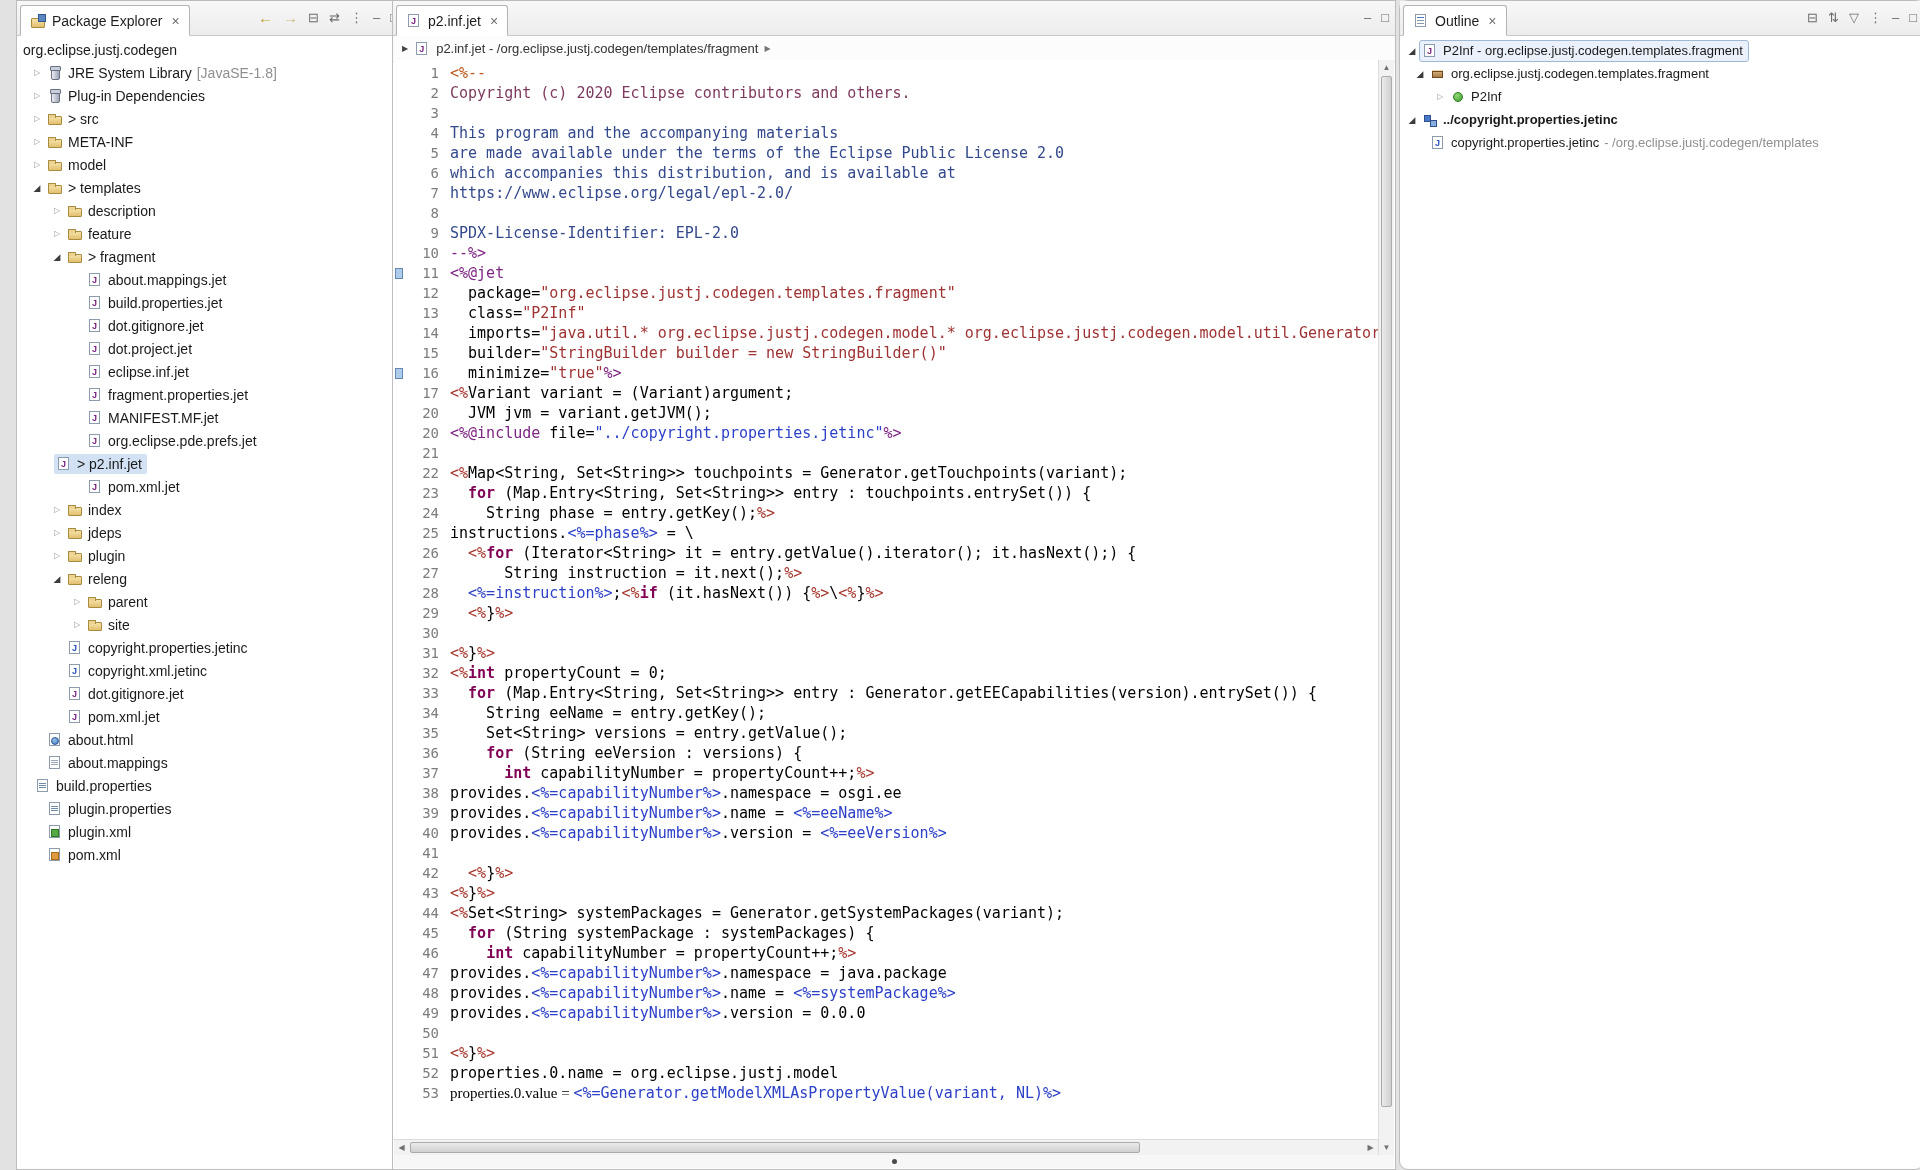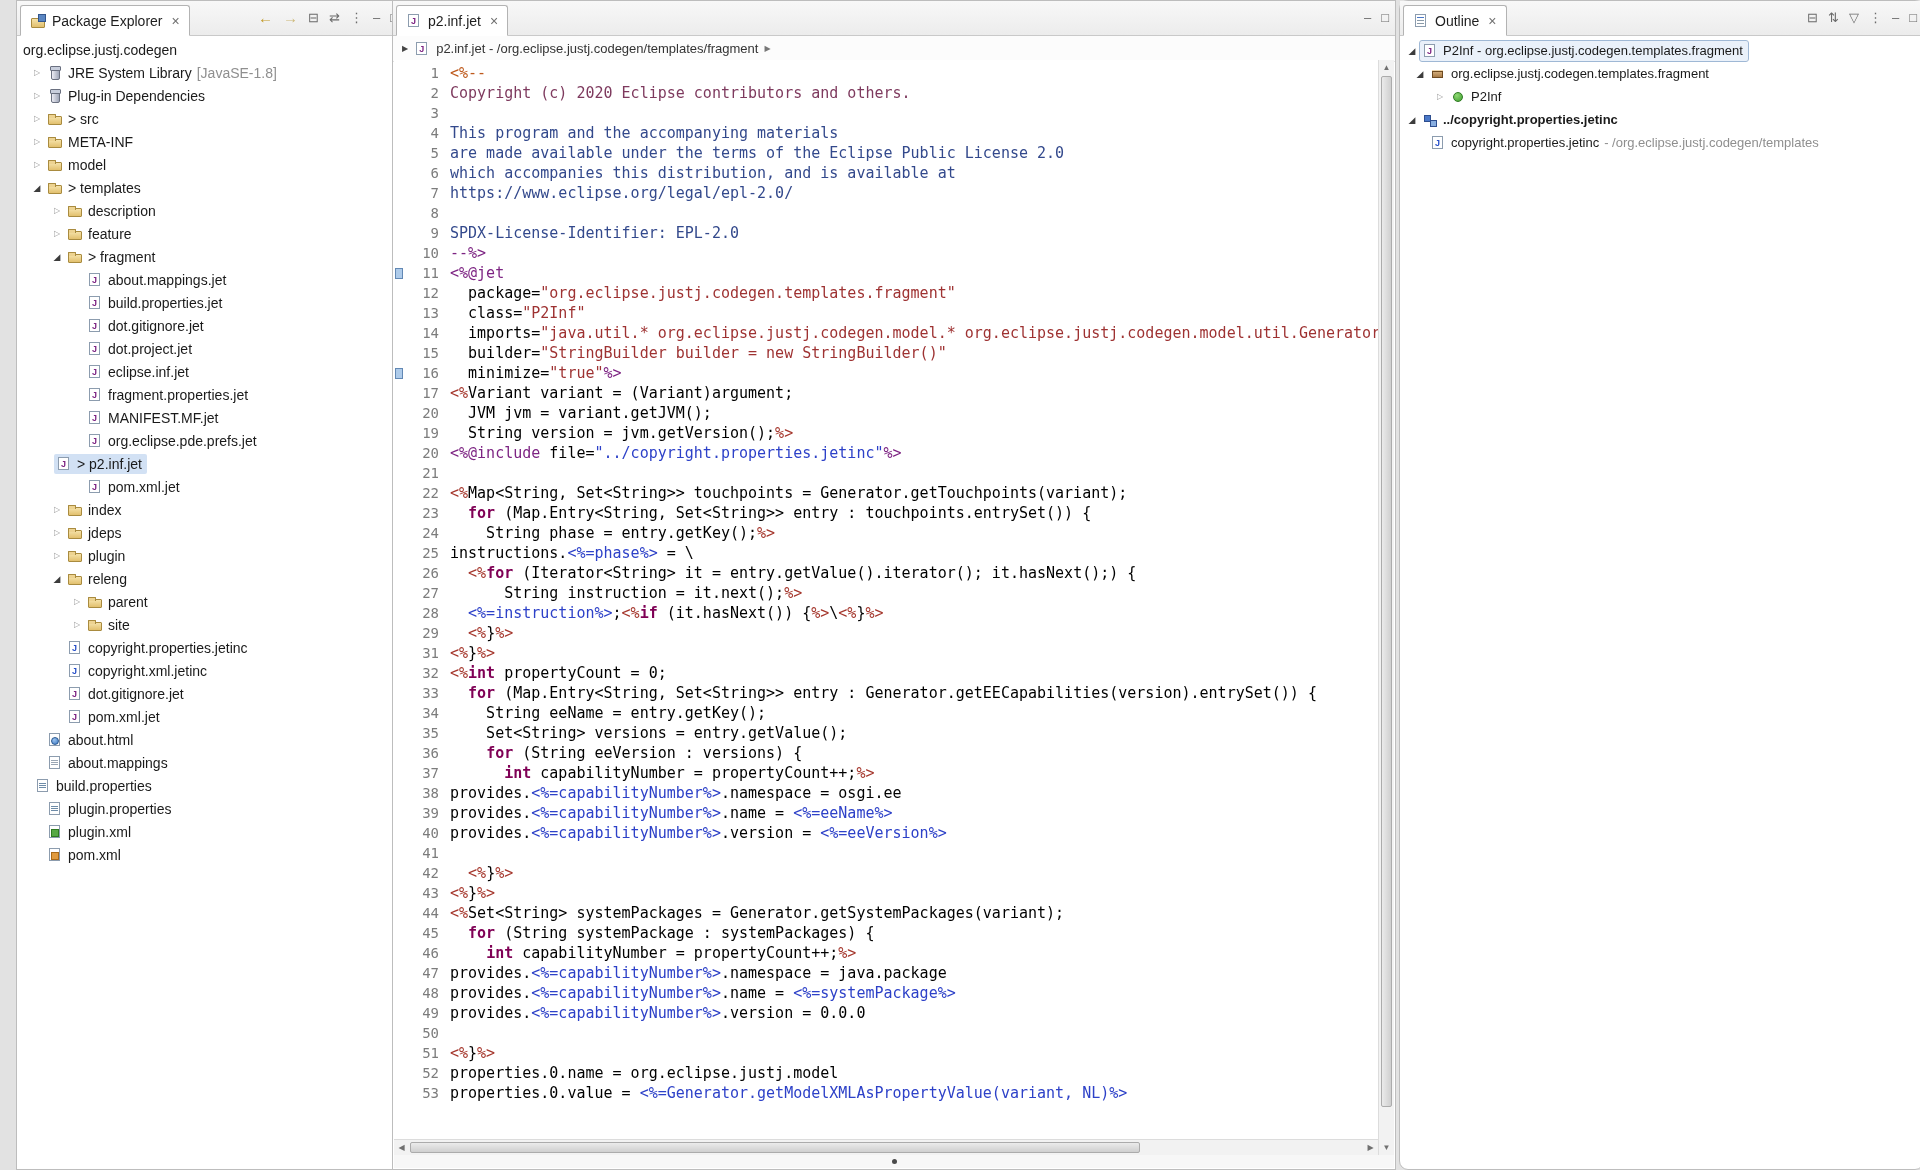"19" div.code-line { html: <div><span></span><span>19</span><span><span> String version = jvm.getVersion();</span><span>%&gt;</span></span></div> -> none }
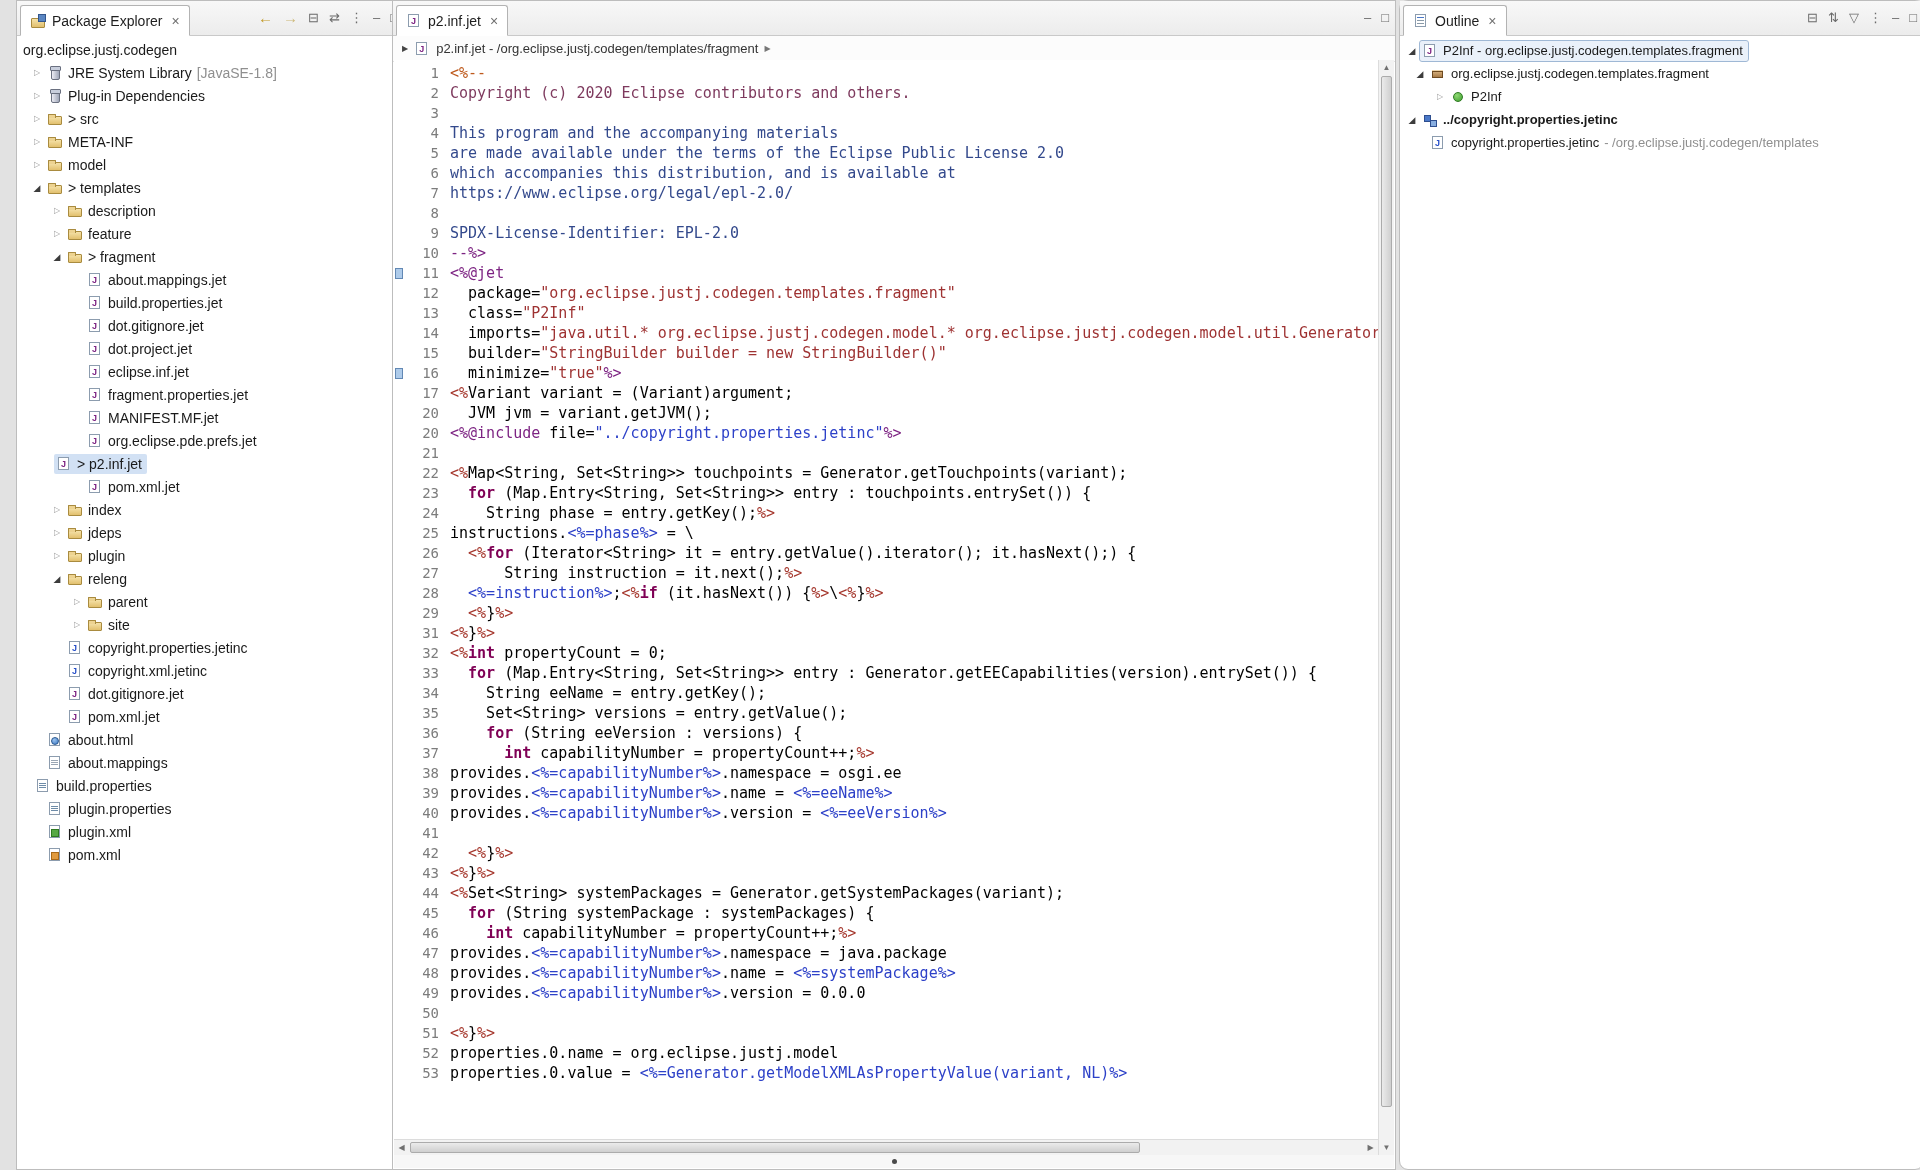"30" div.code-line { html: none -> <div><span></span><span>30</span><span></span></div> }
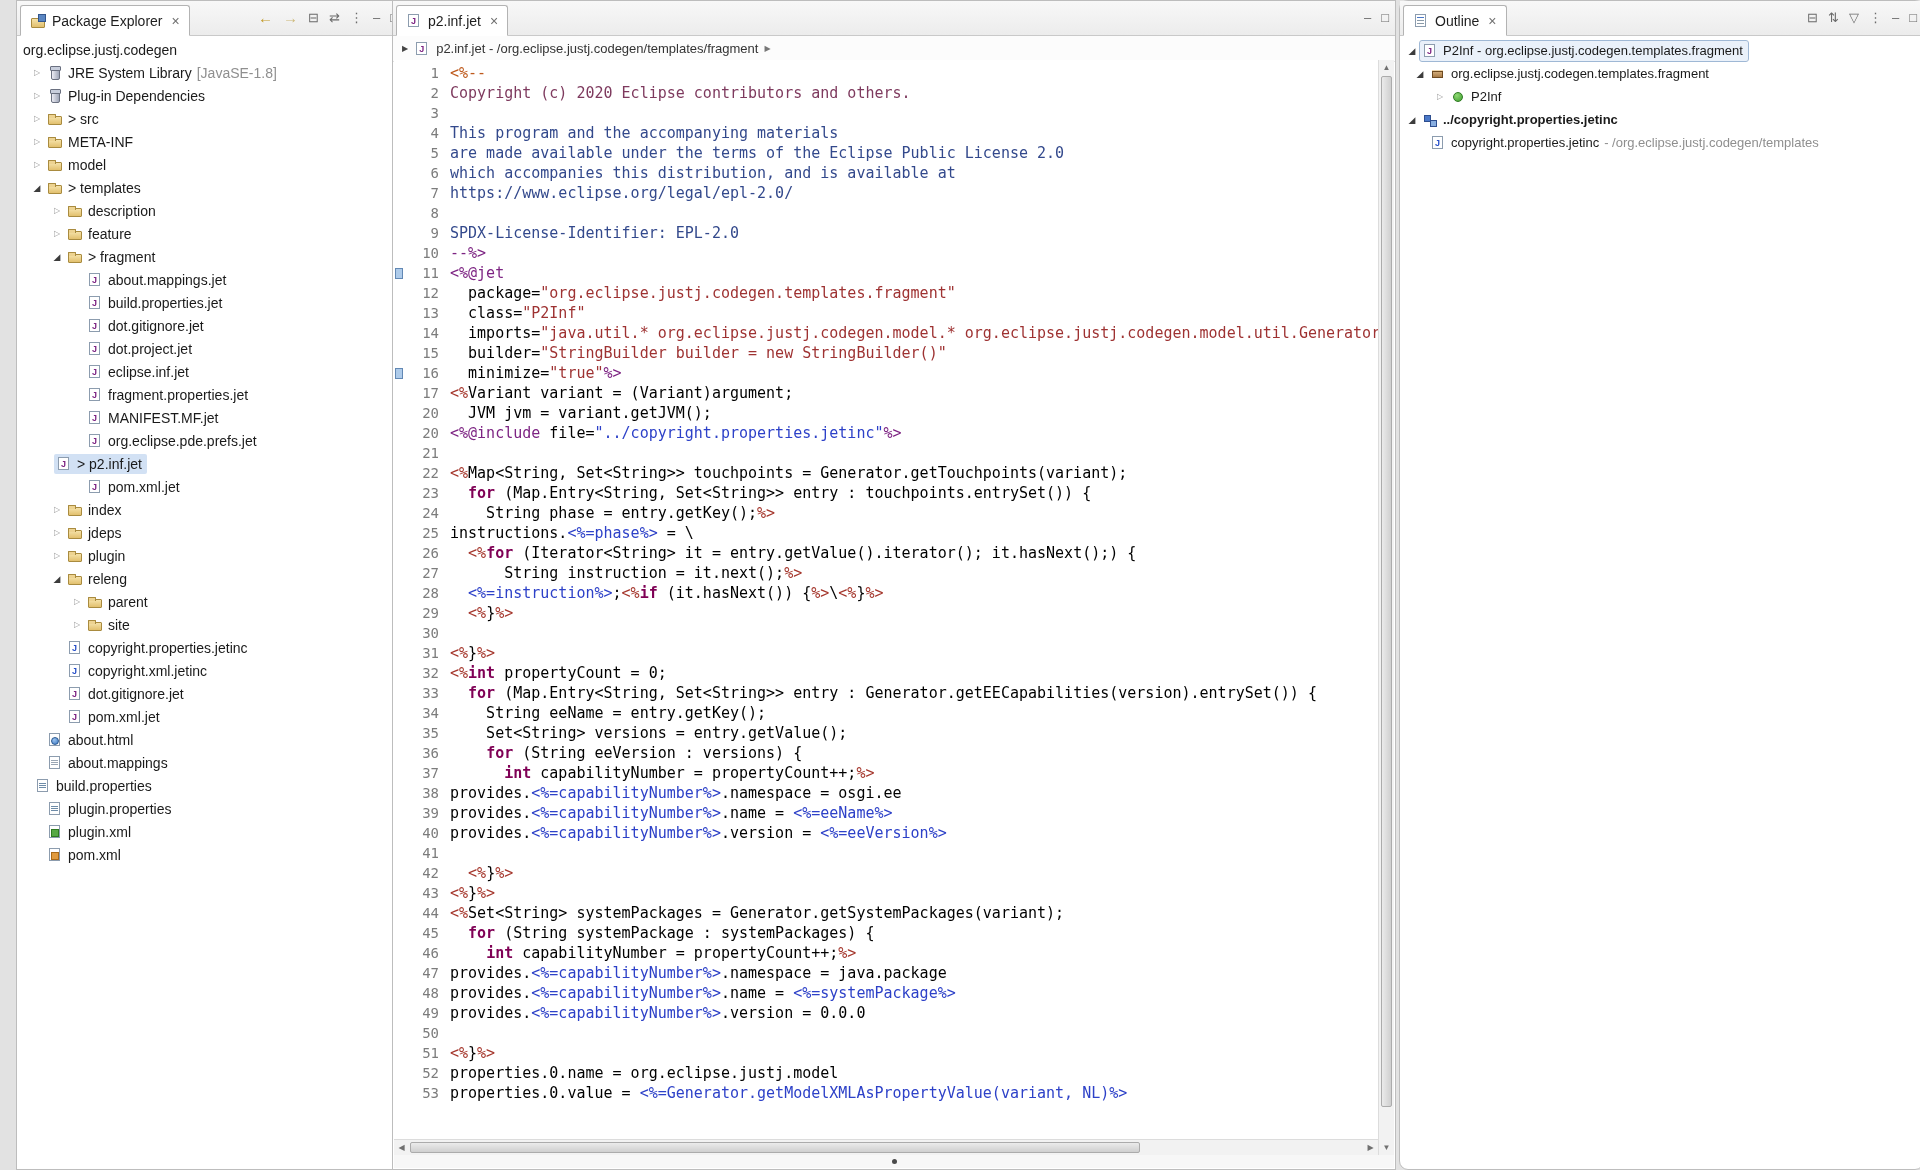"properties.0.value =" span { font-family: none -> Liberation Serif, serif }
